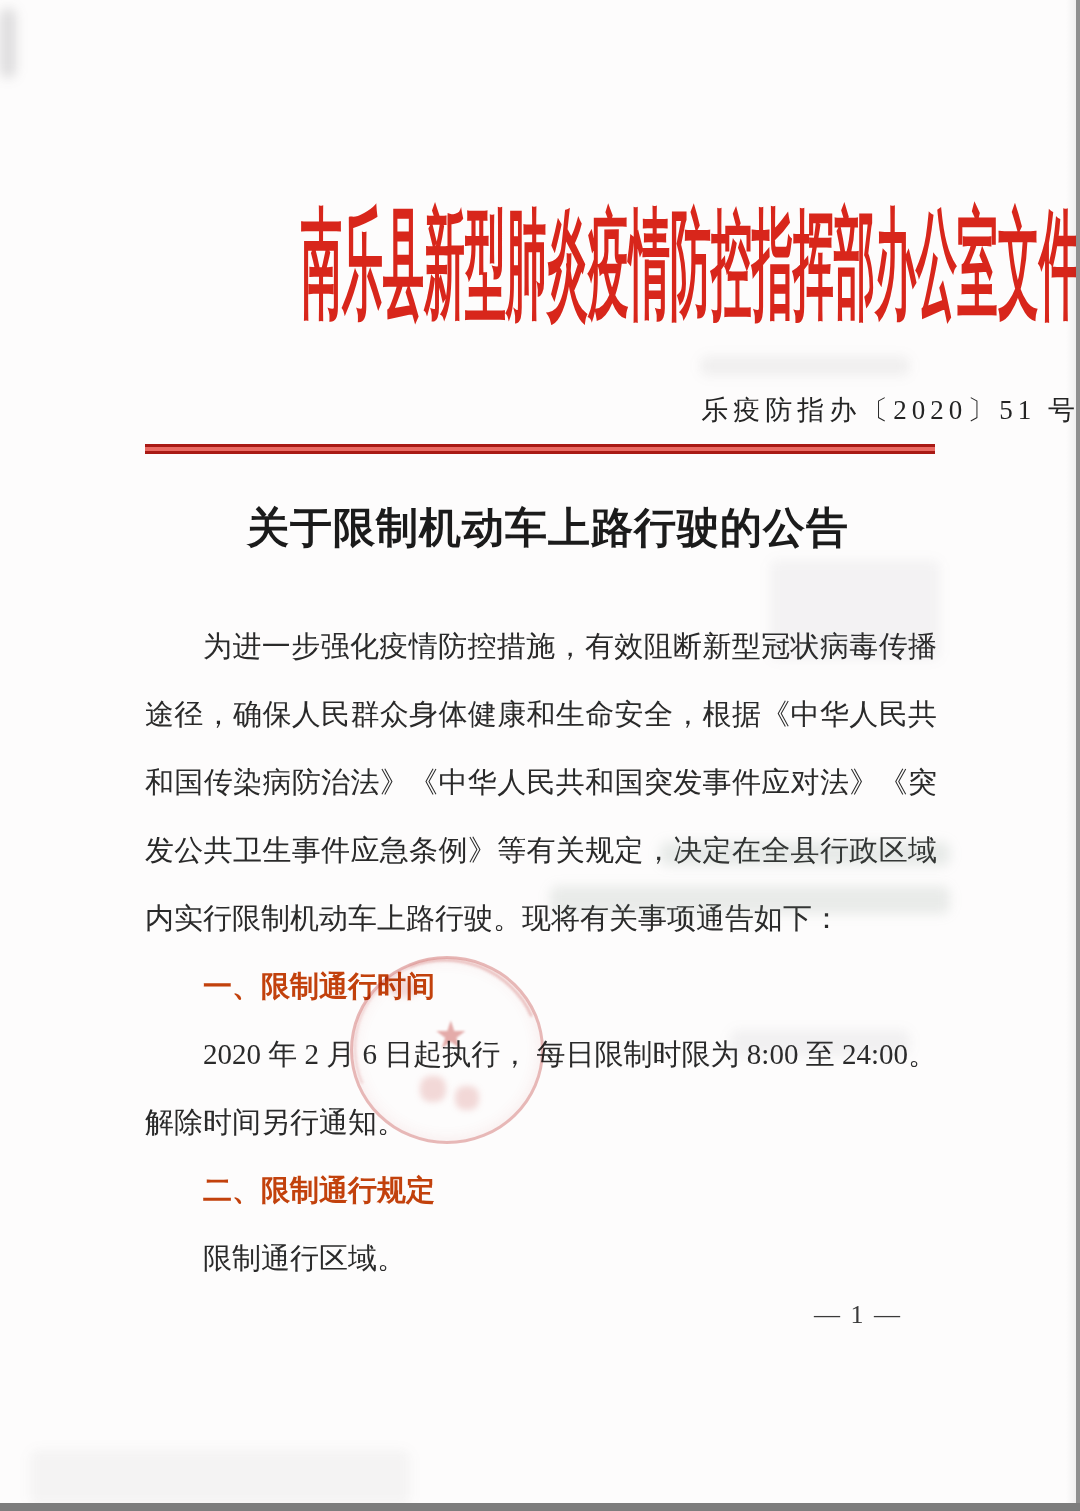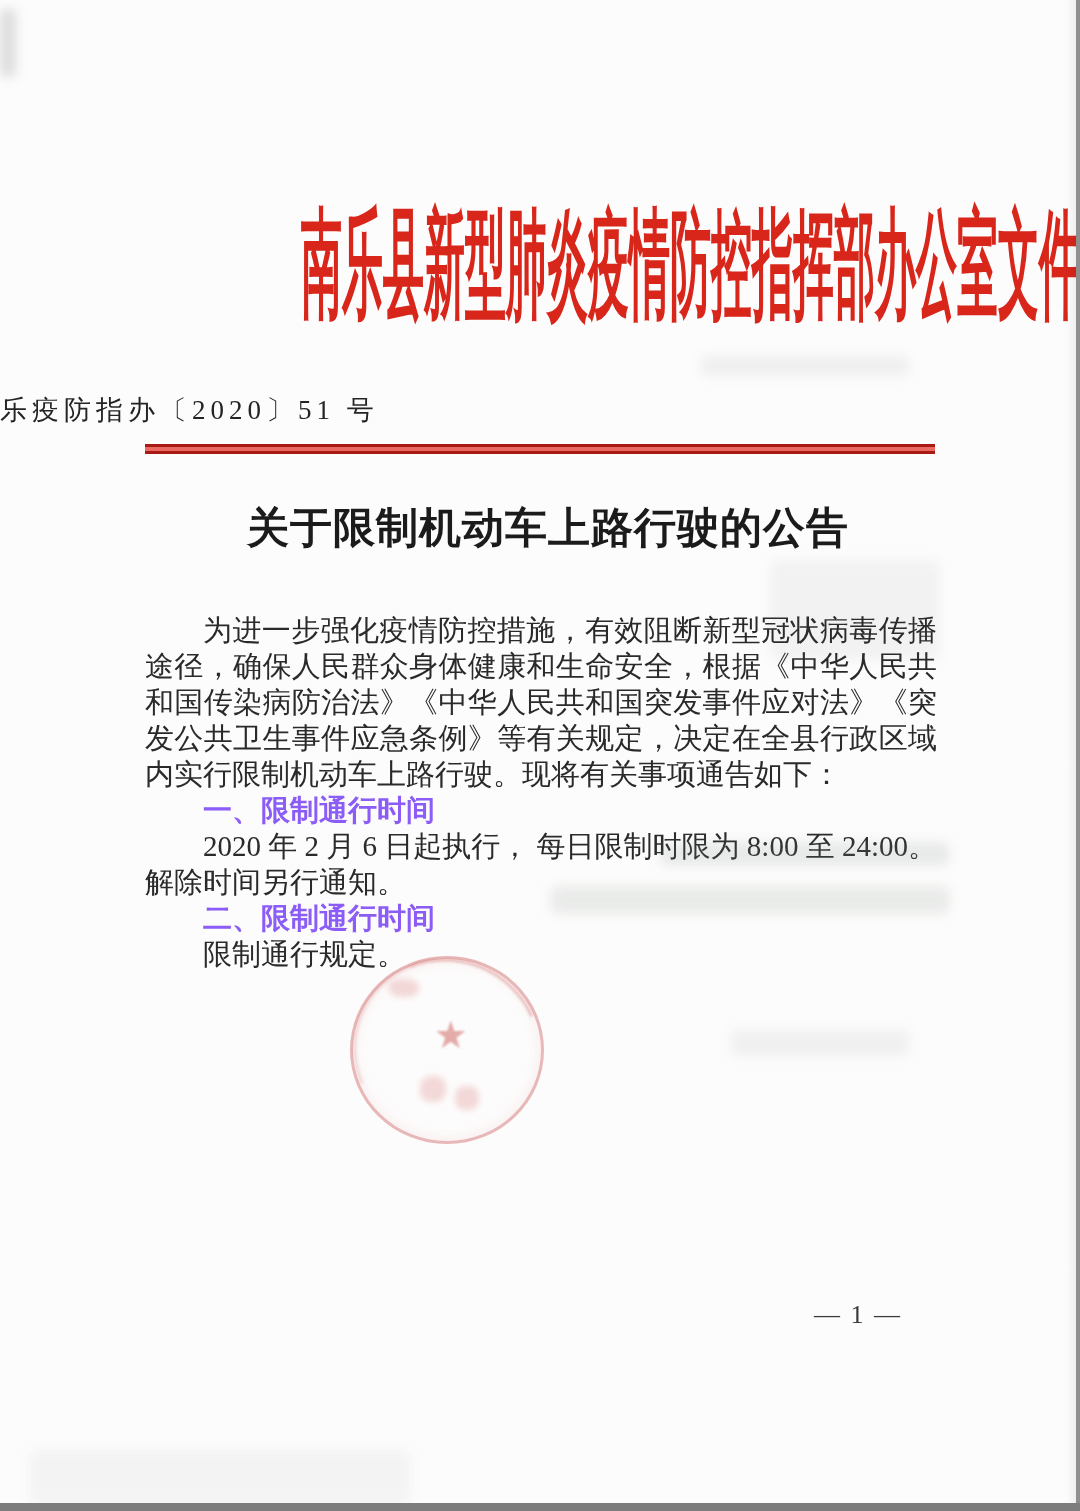"乐疫防指办〔2020〕51 号" .doc-number { text-align: left -> right }
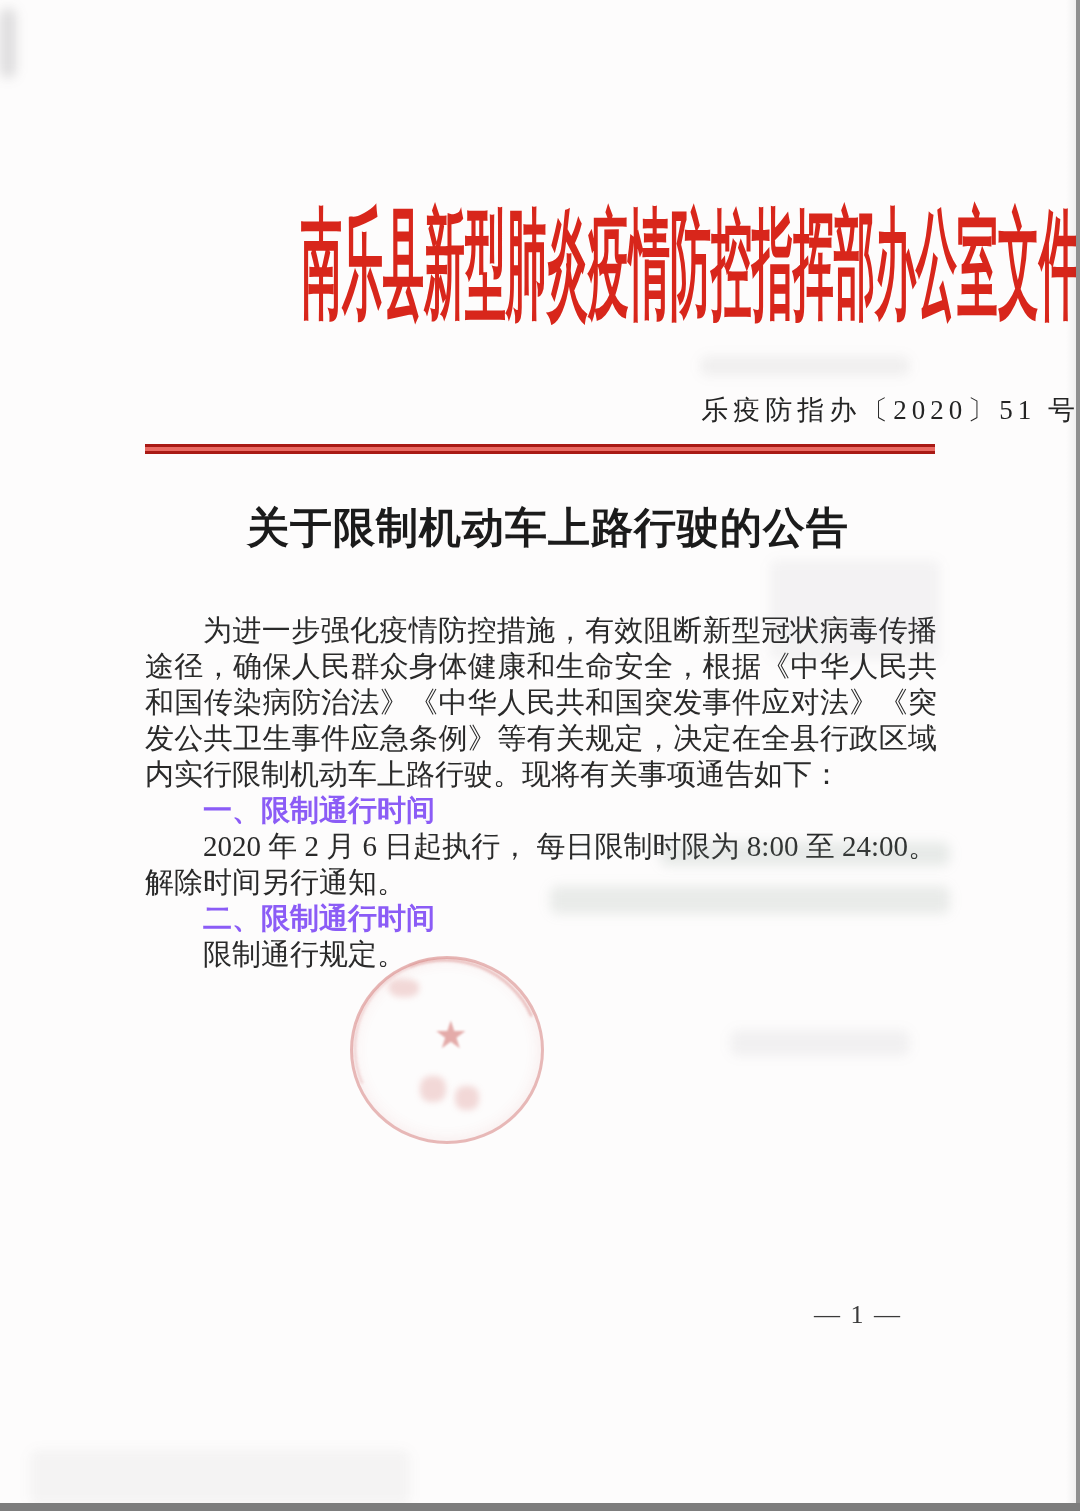"为进一步强化疫情防控措施，有效阻断新型冠状病毒传播途径，确保人民群众身体健康和生" .doc-body { line-height: 36px -> 68px }
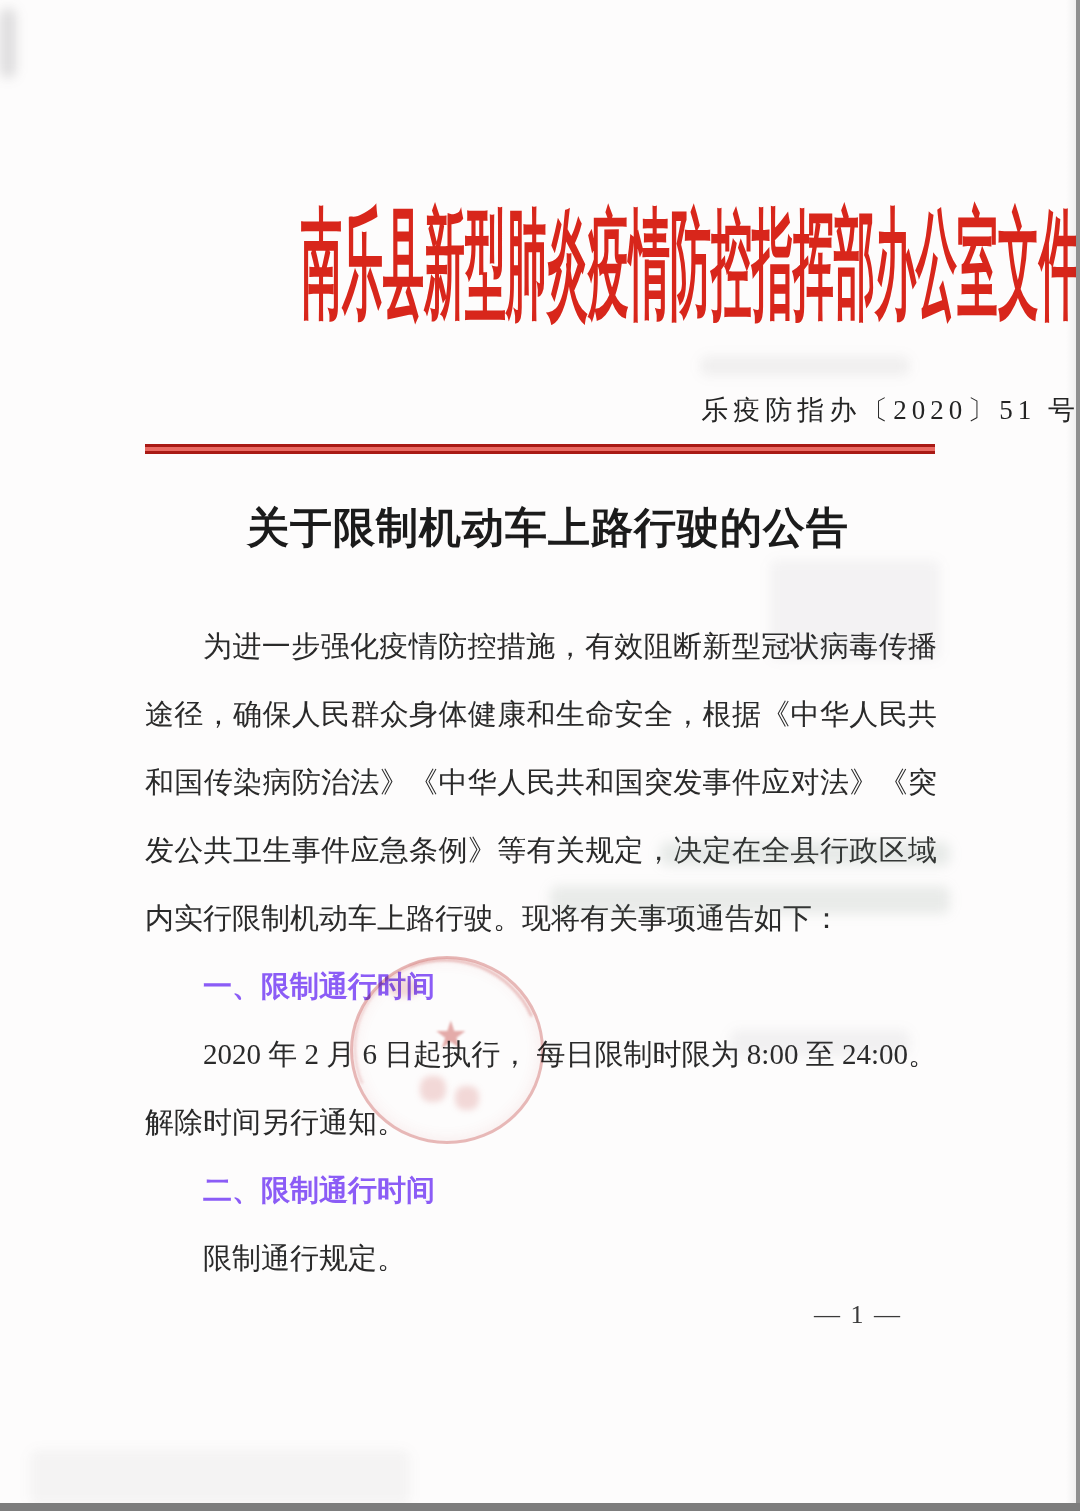"一、限制通行时间" .doc-body p.heading { color: #8b5cf6 -> #c2410c }
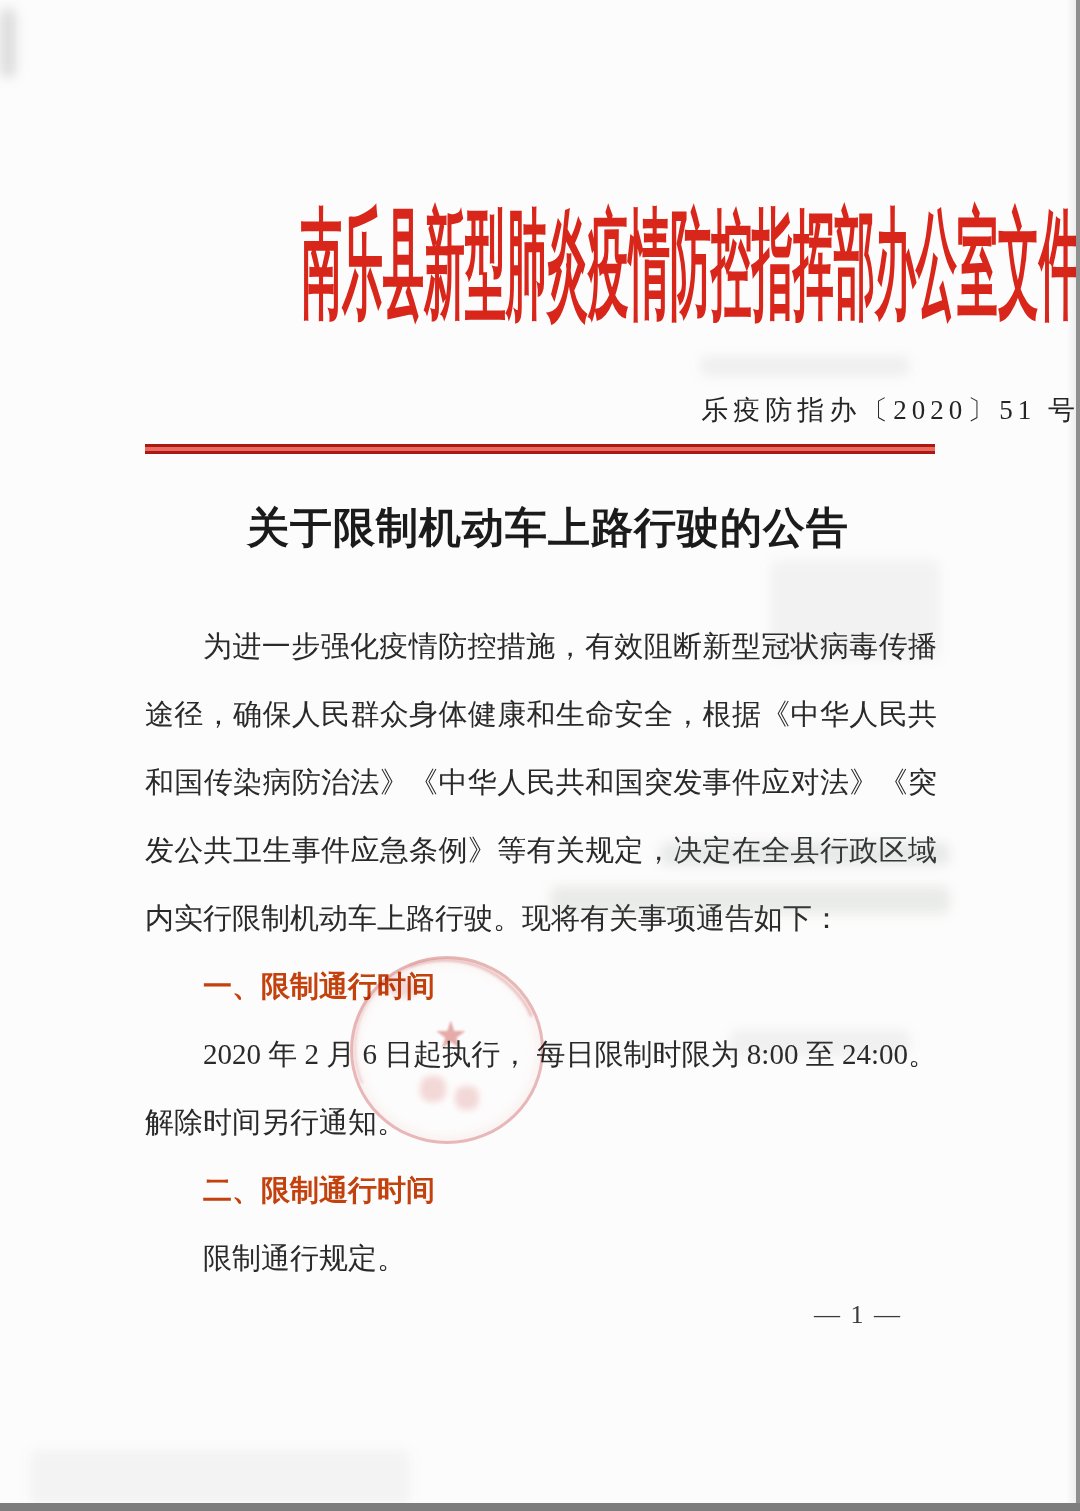"二、限制通行时间" p.heading { text: 时间 -> 规定 }
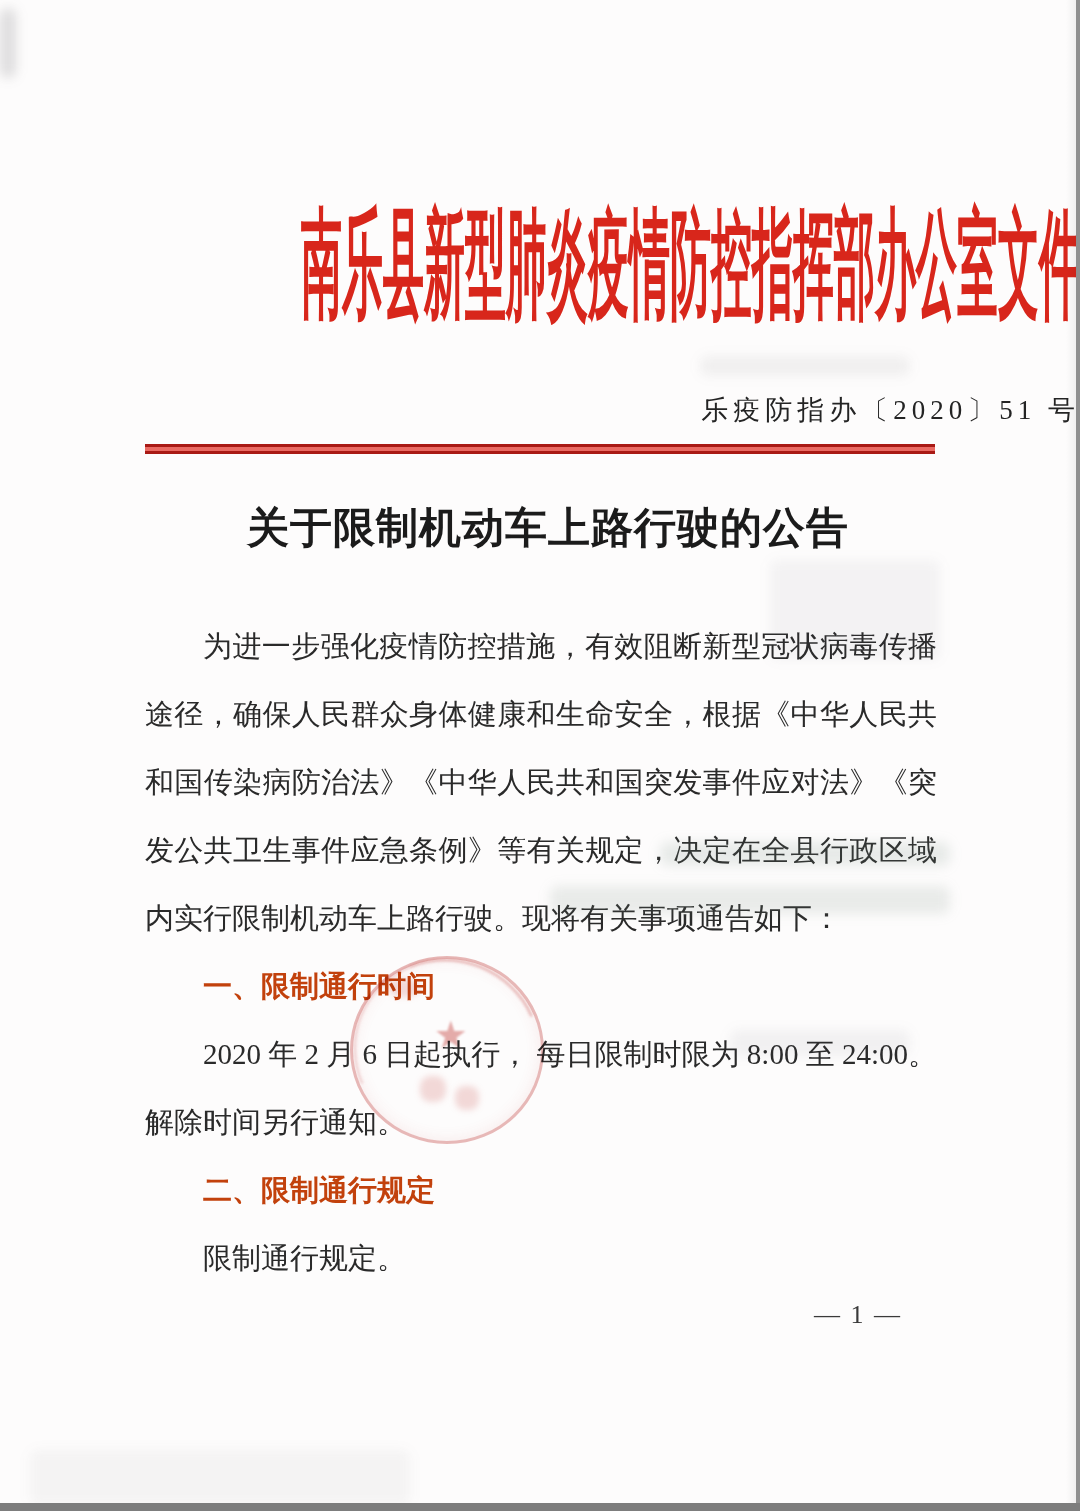"限制通行规定。" p { text: 规定 -> 区域 }
